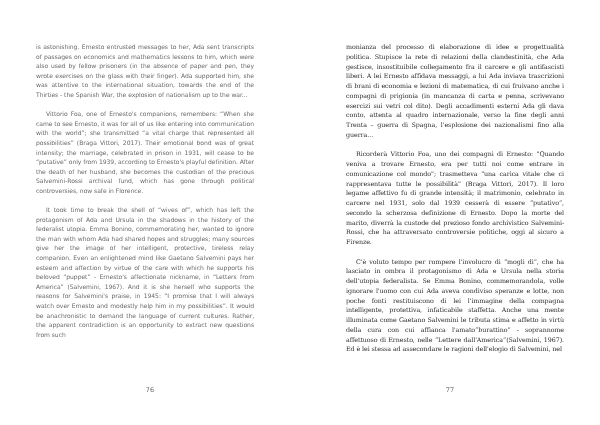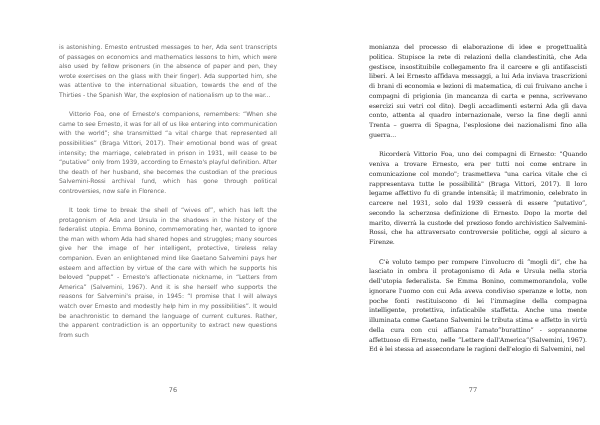"76" .page { margin-left: 23px -> none }
